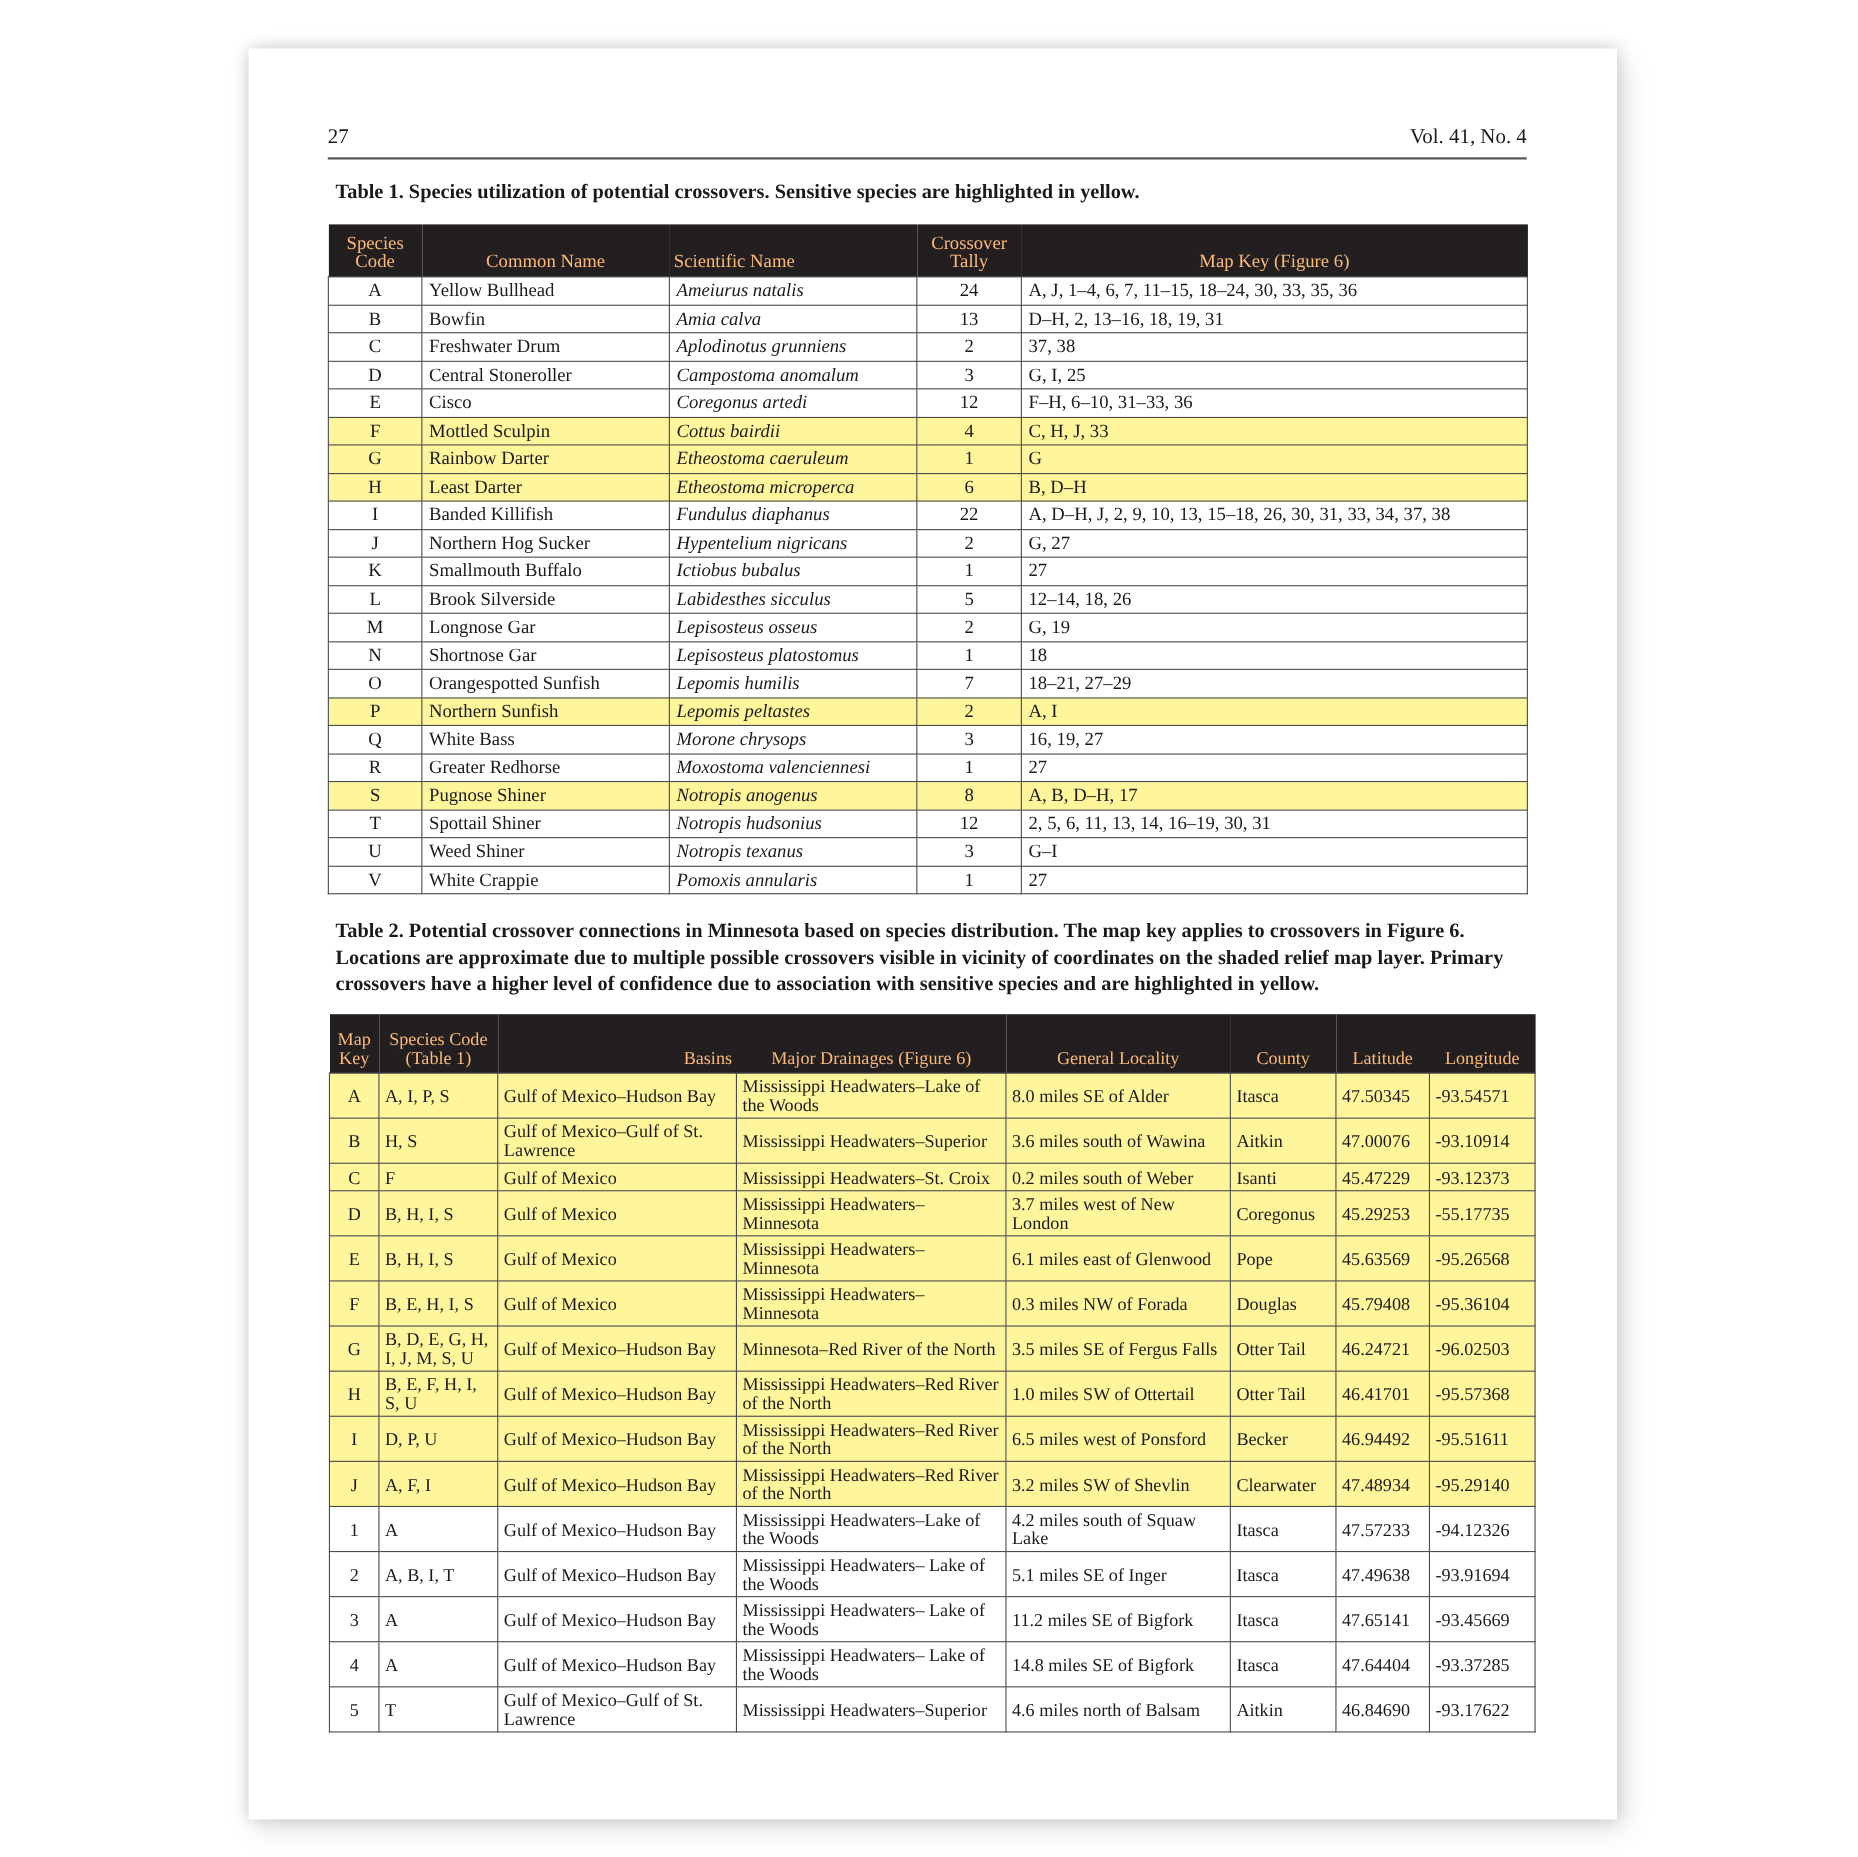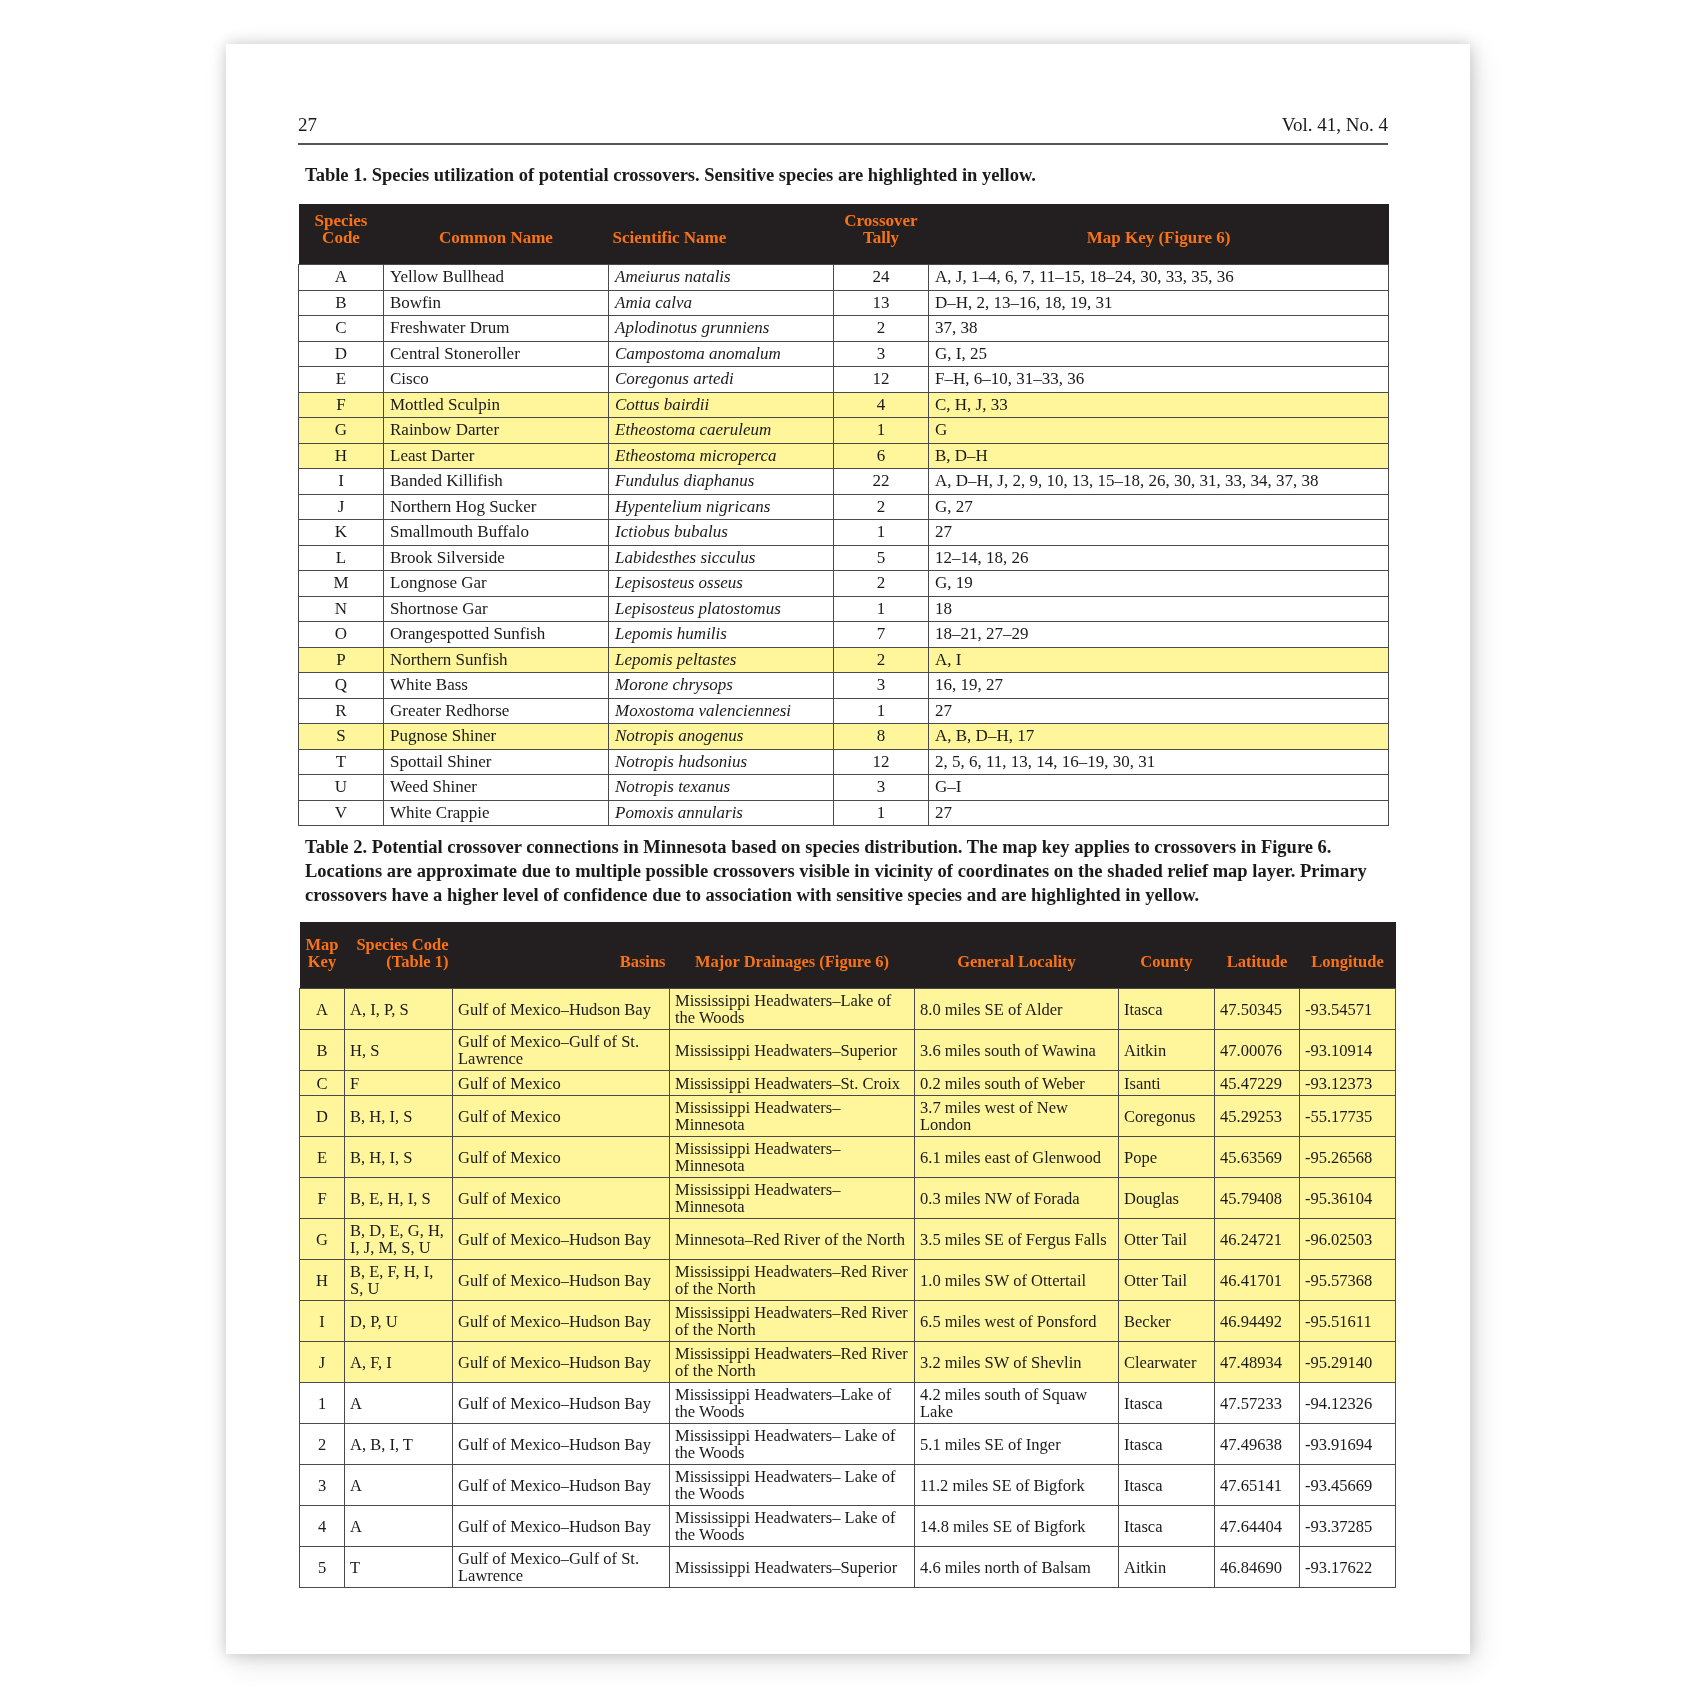"Species" thead th { color: #f97316 -> #fdba74; font-weight: bold -> normal; padding: 6px 4px 18px 4px -> 6px 4px 5px 4px }
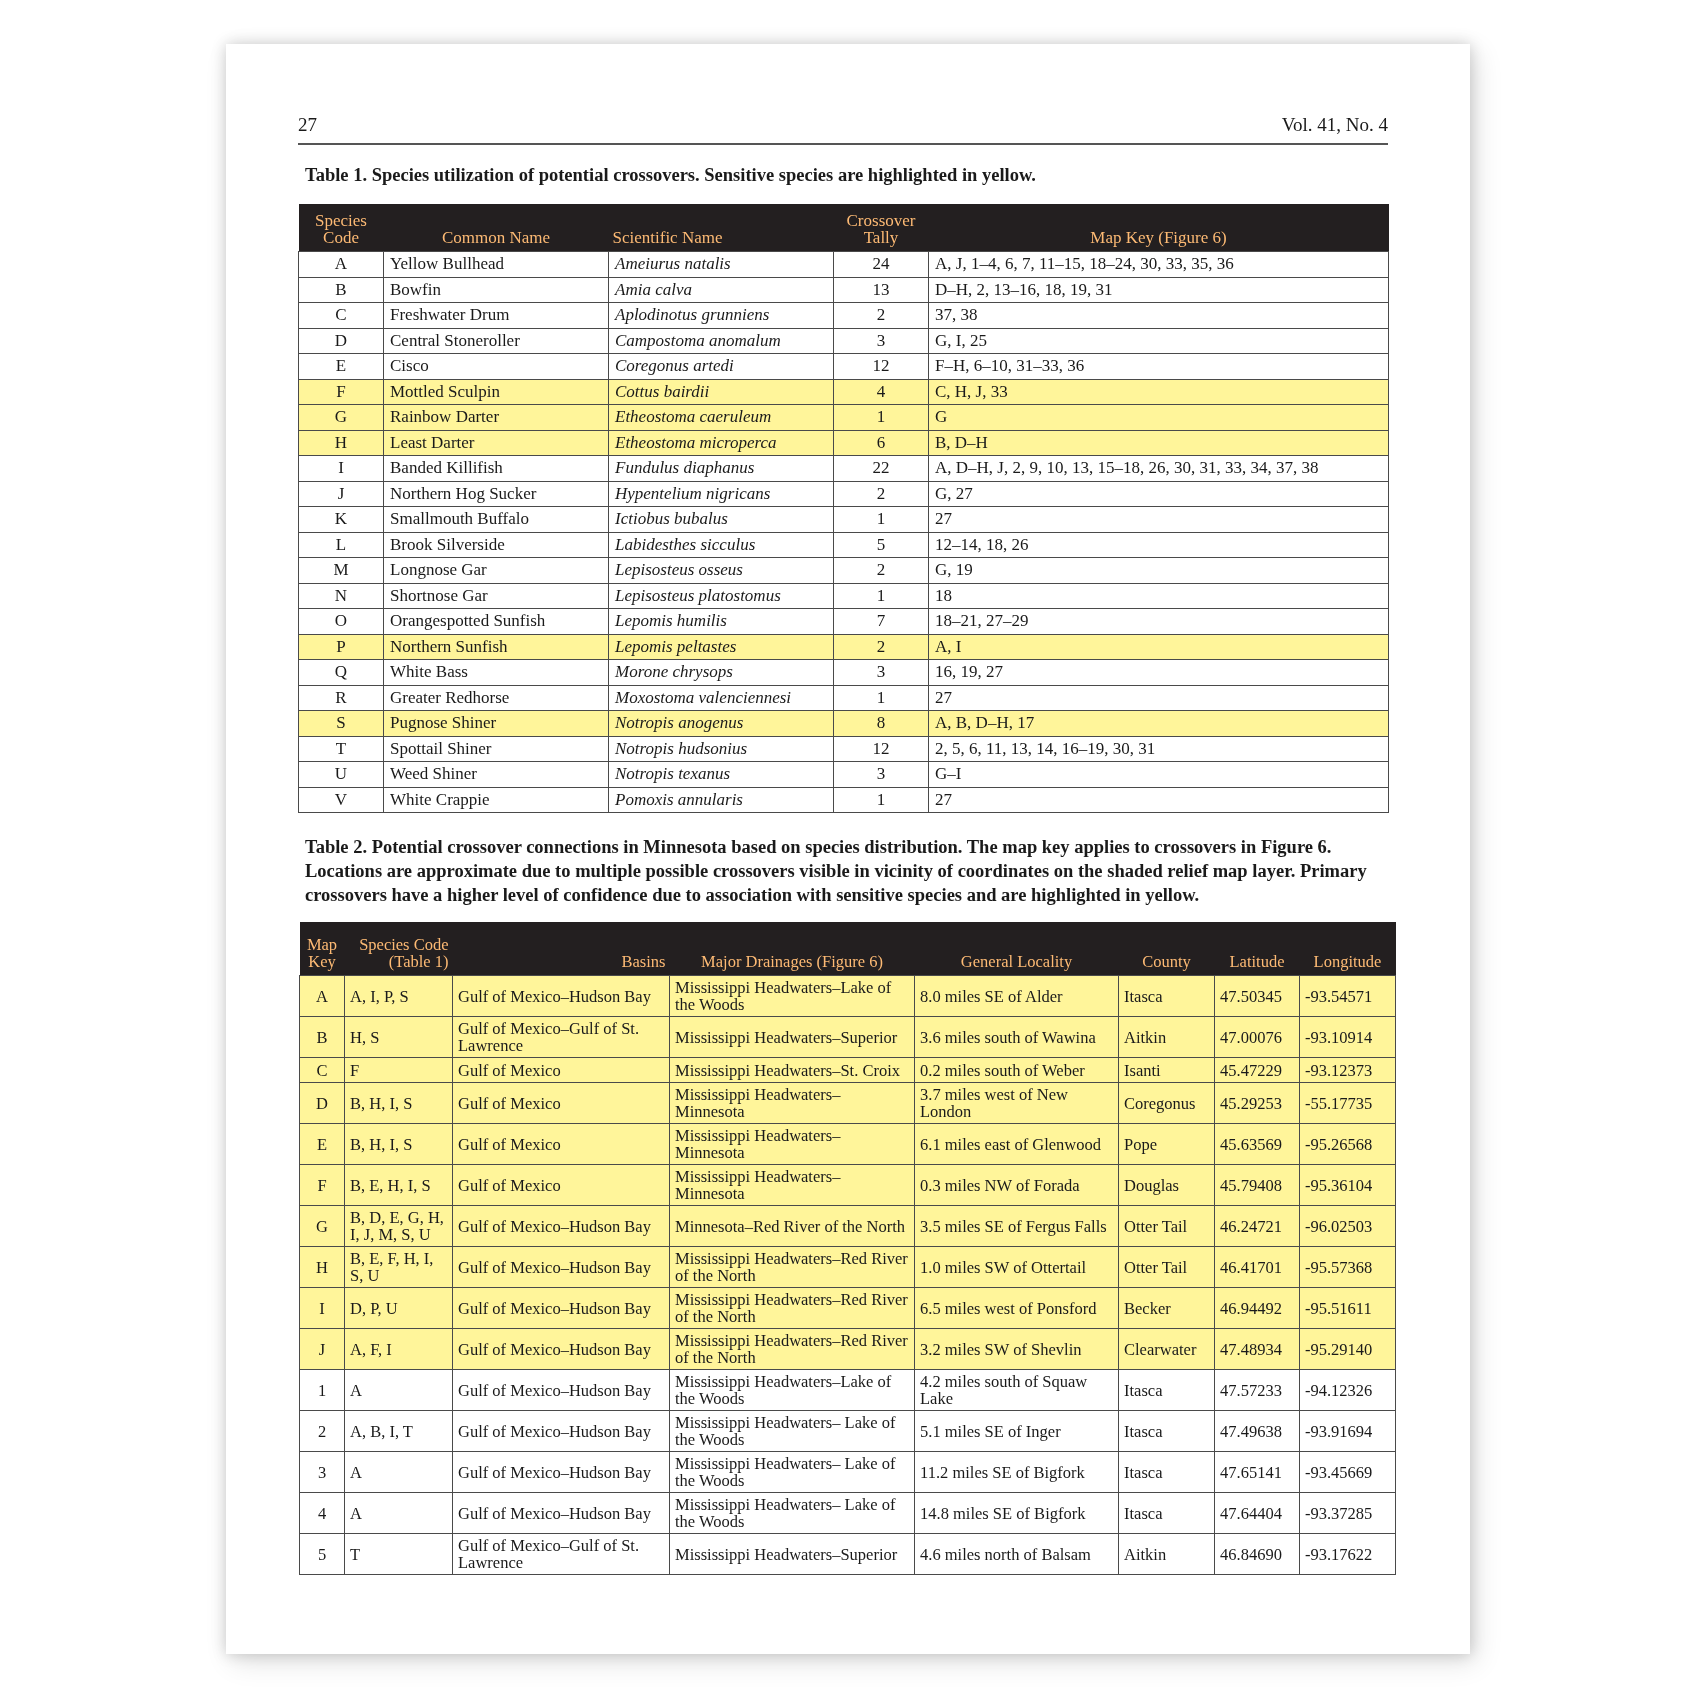"Species Code" th { text-align: right -> center }
